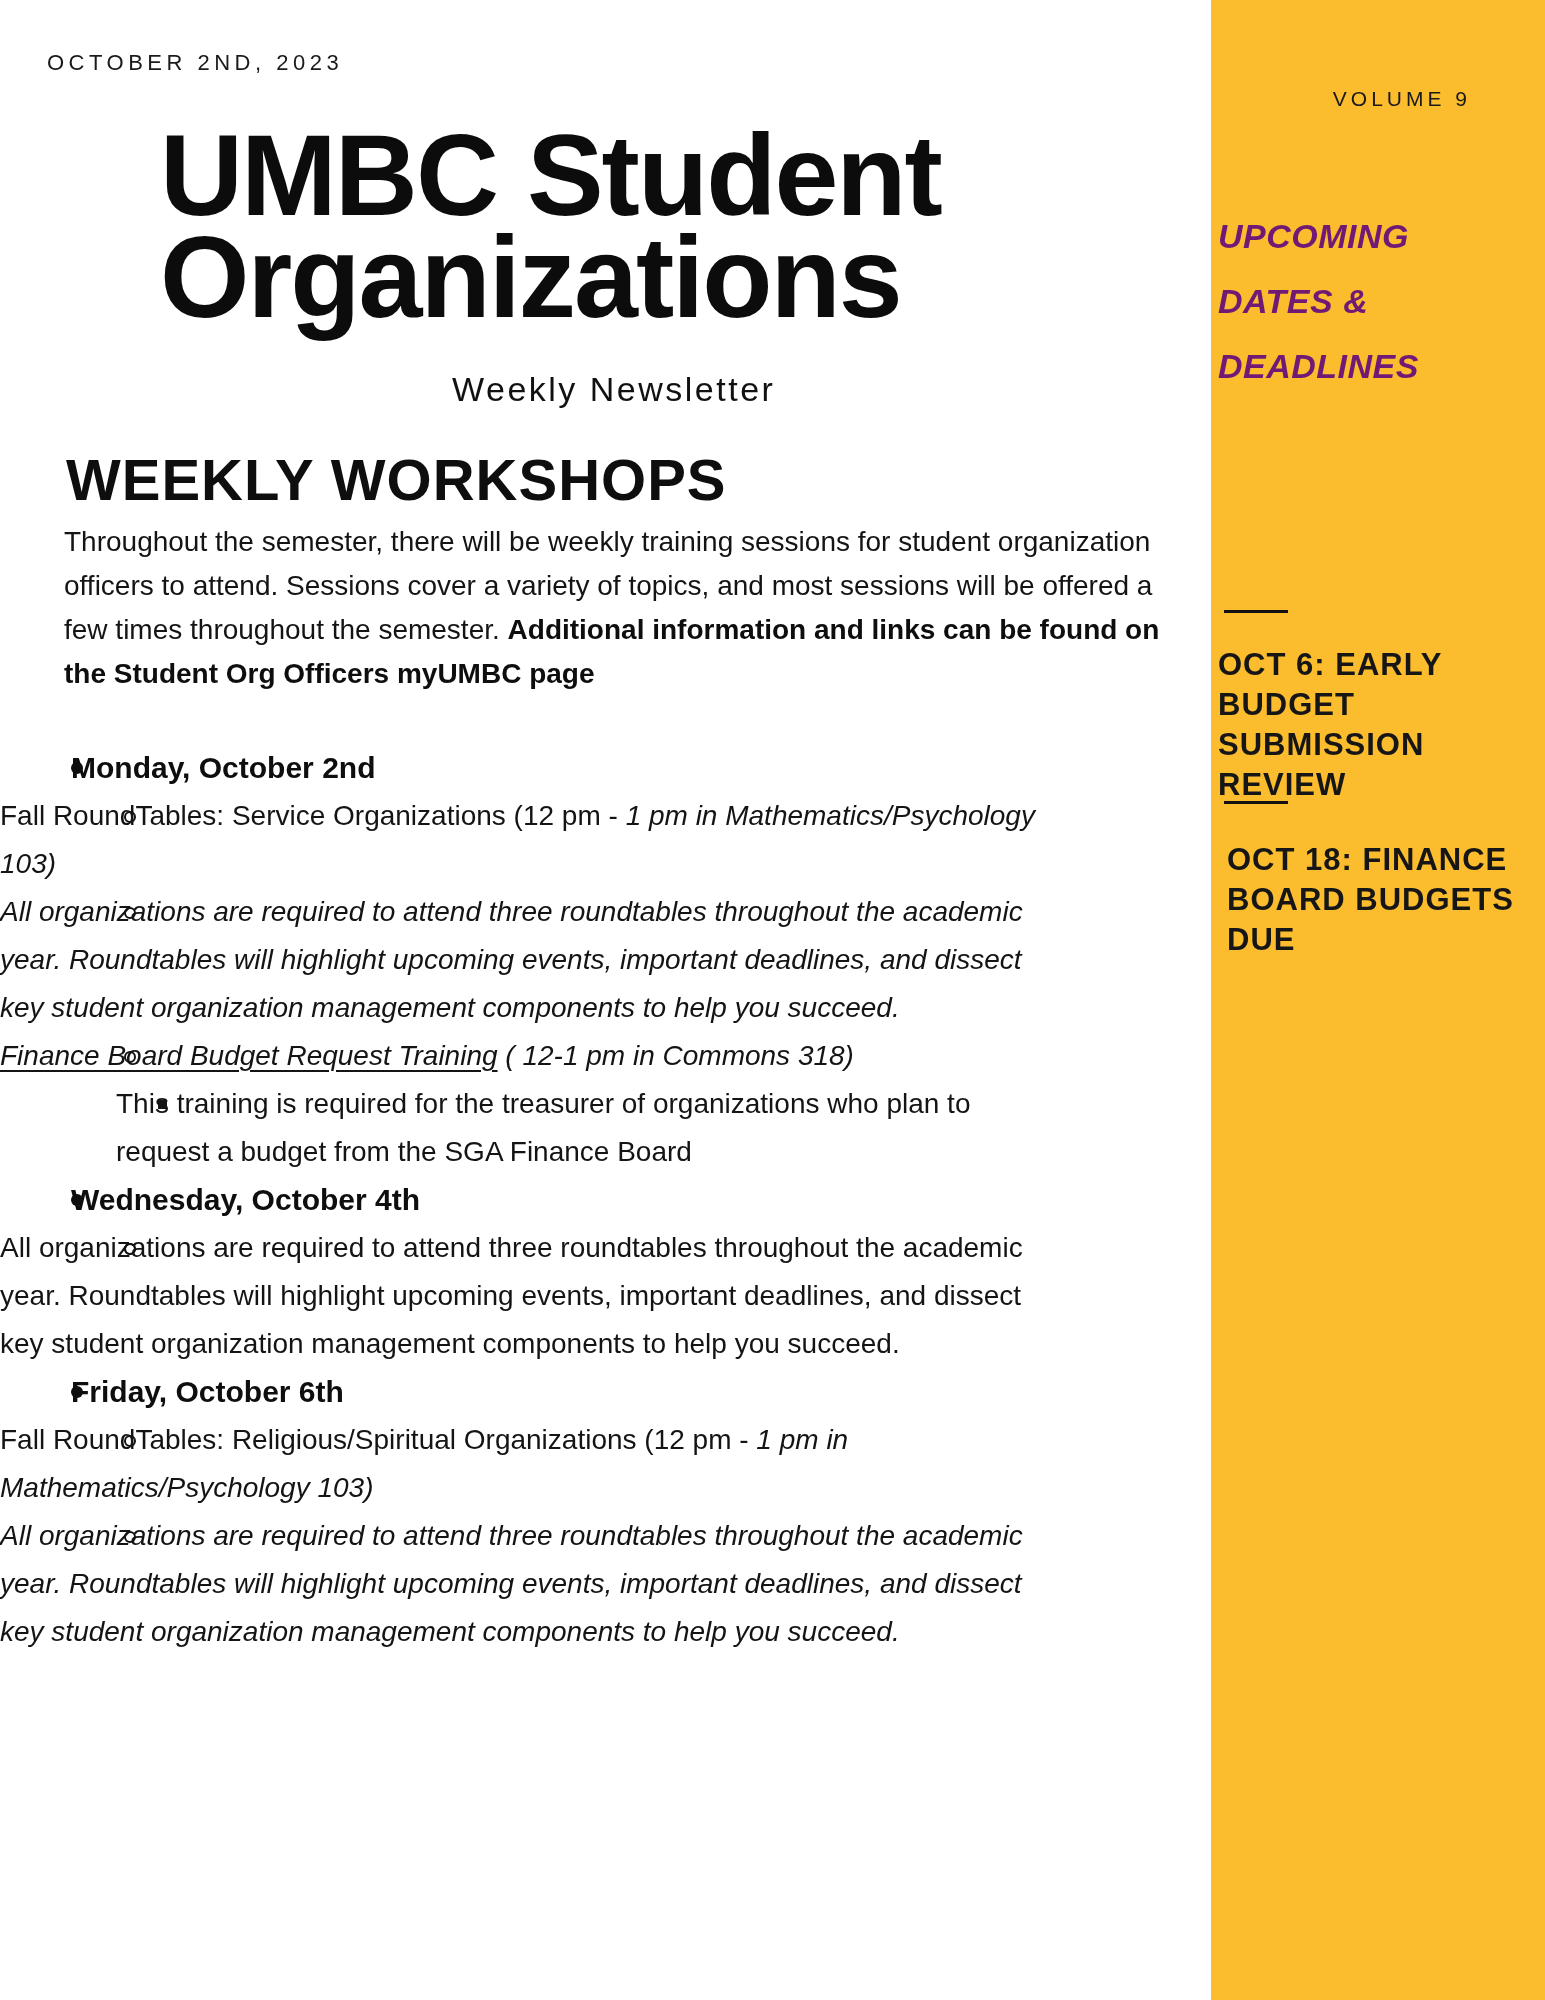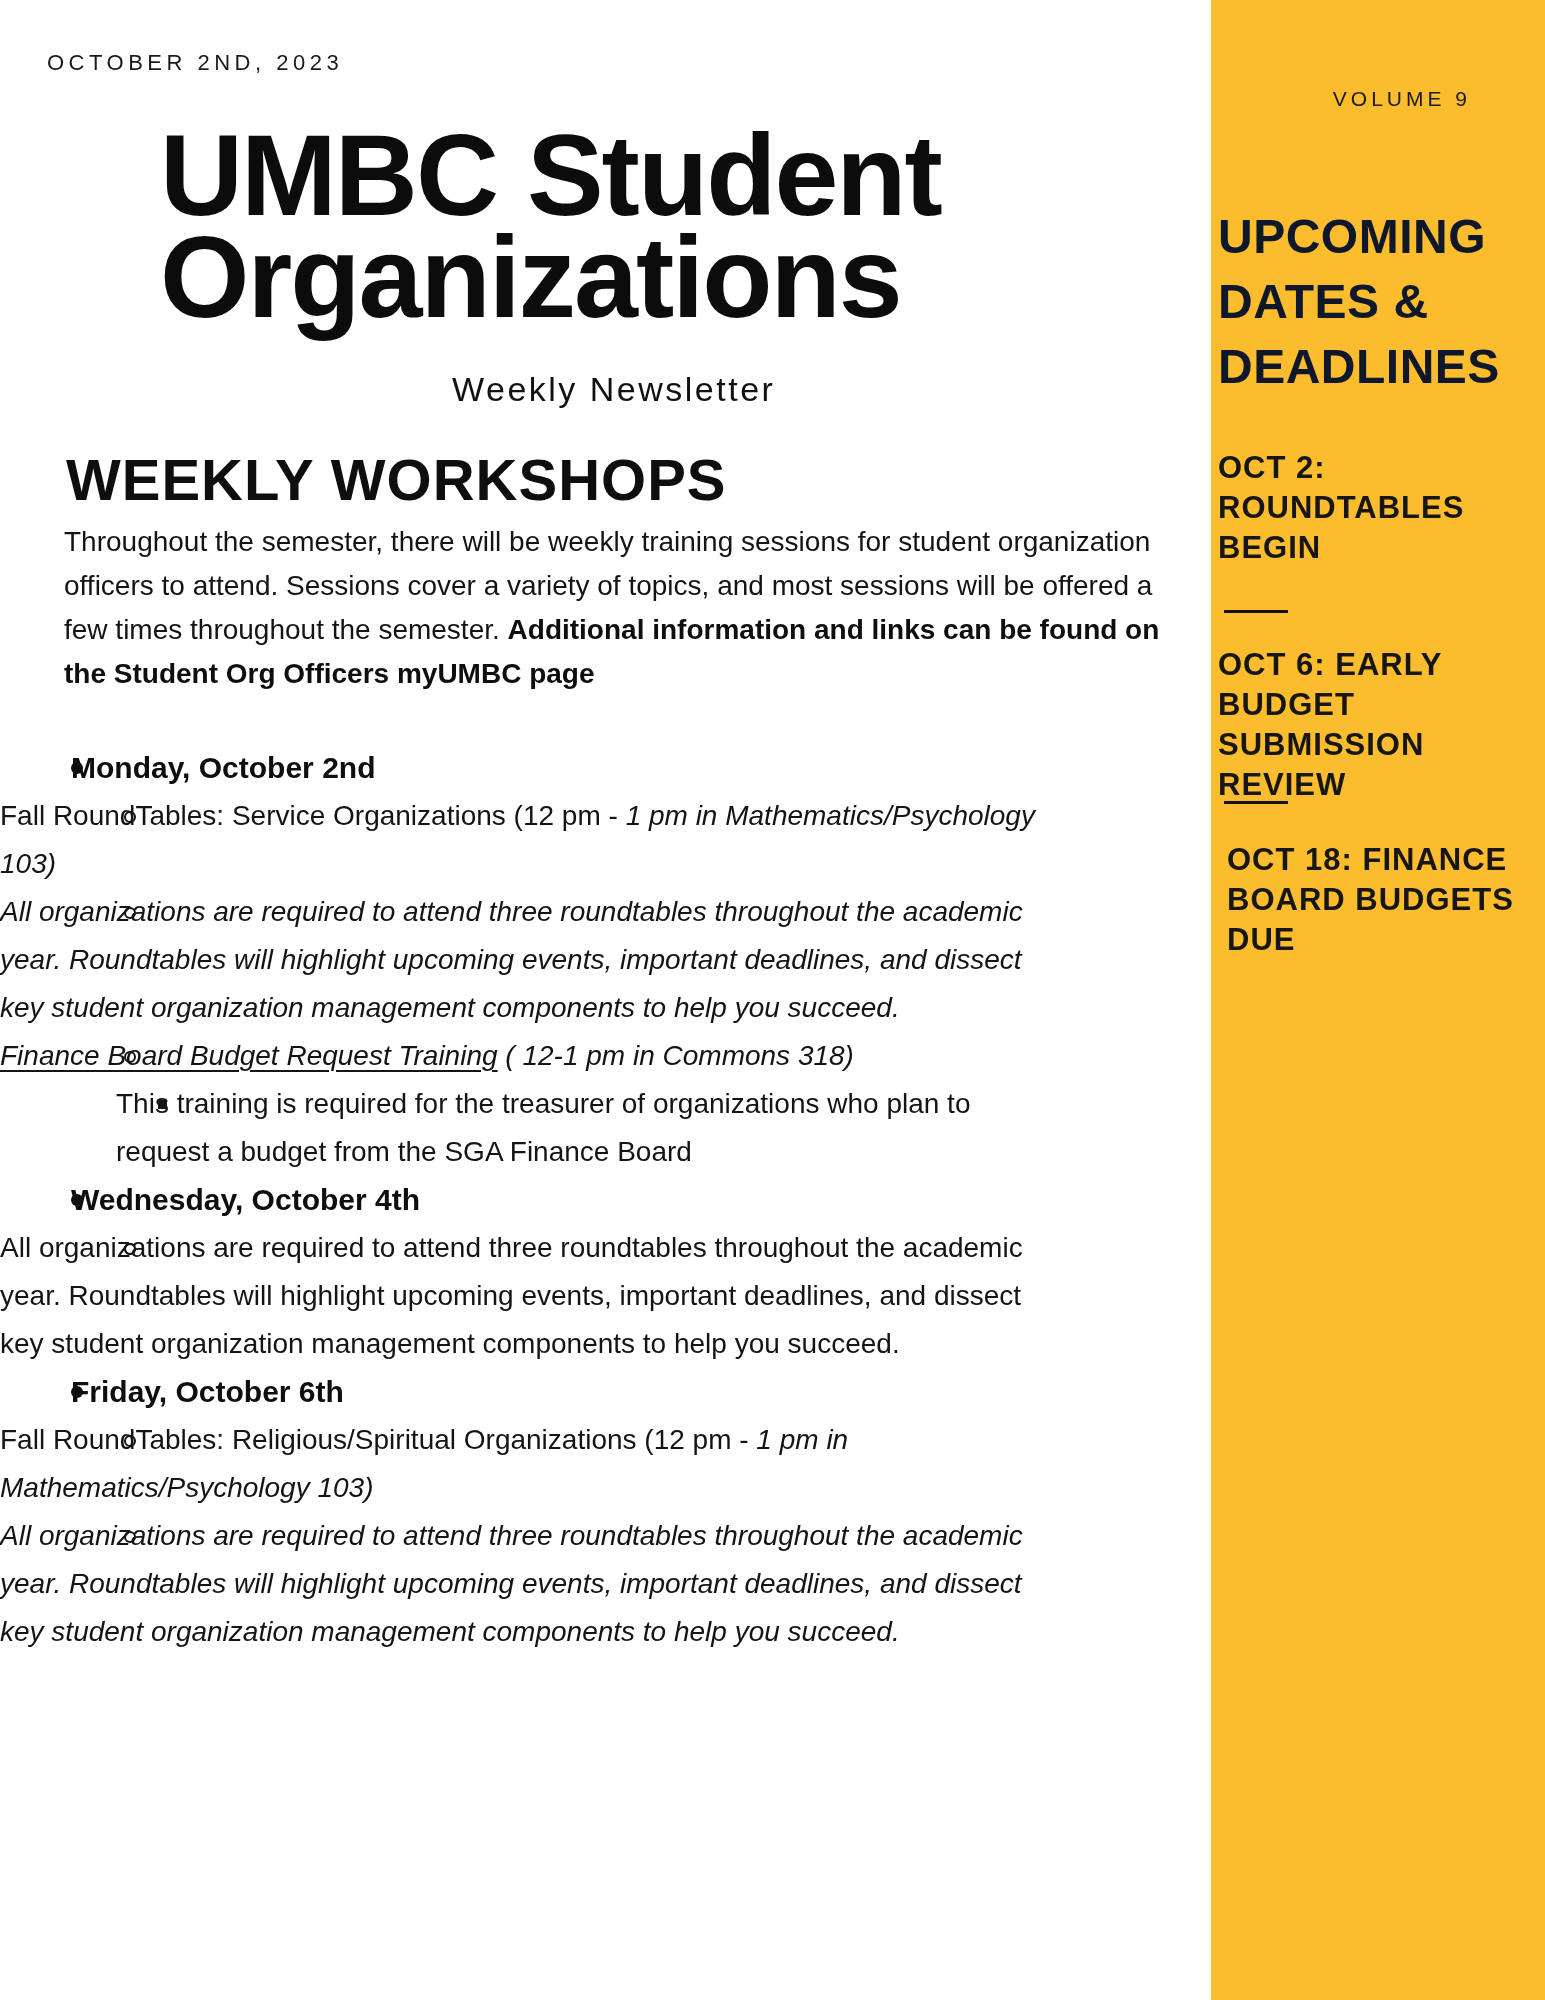"UPCOMING" .sb-heading { color: #0f172a -> #701a75; font-size: 48px -> 34px; font-style: none -> italic }
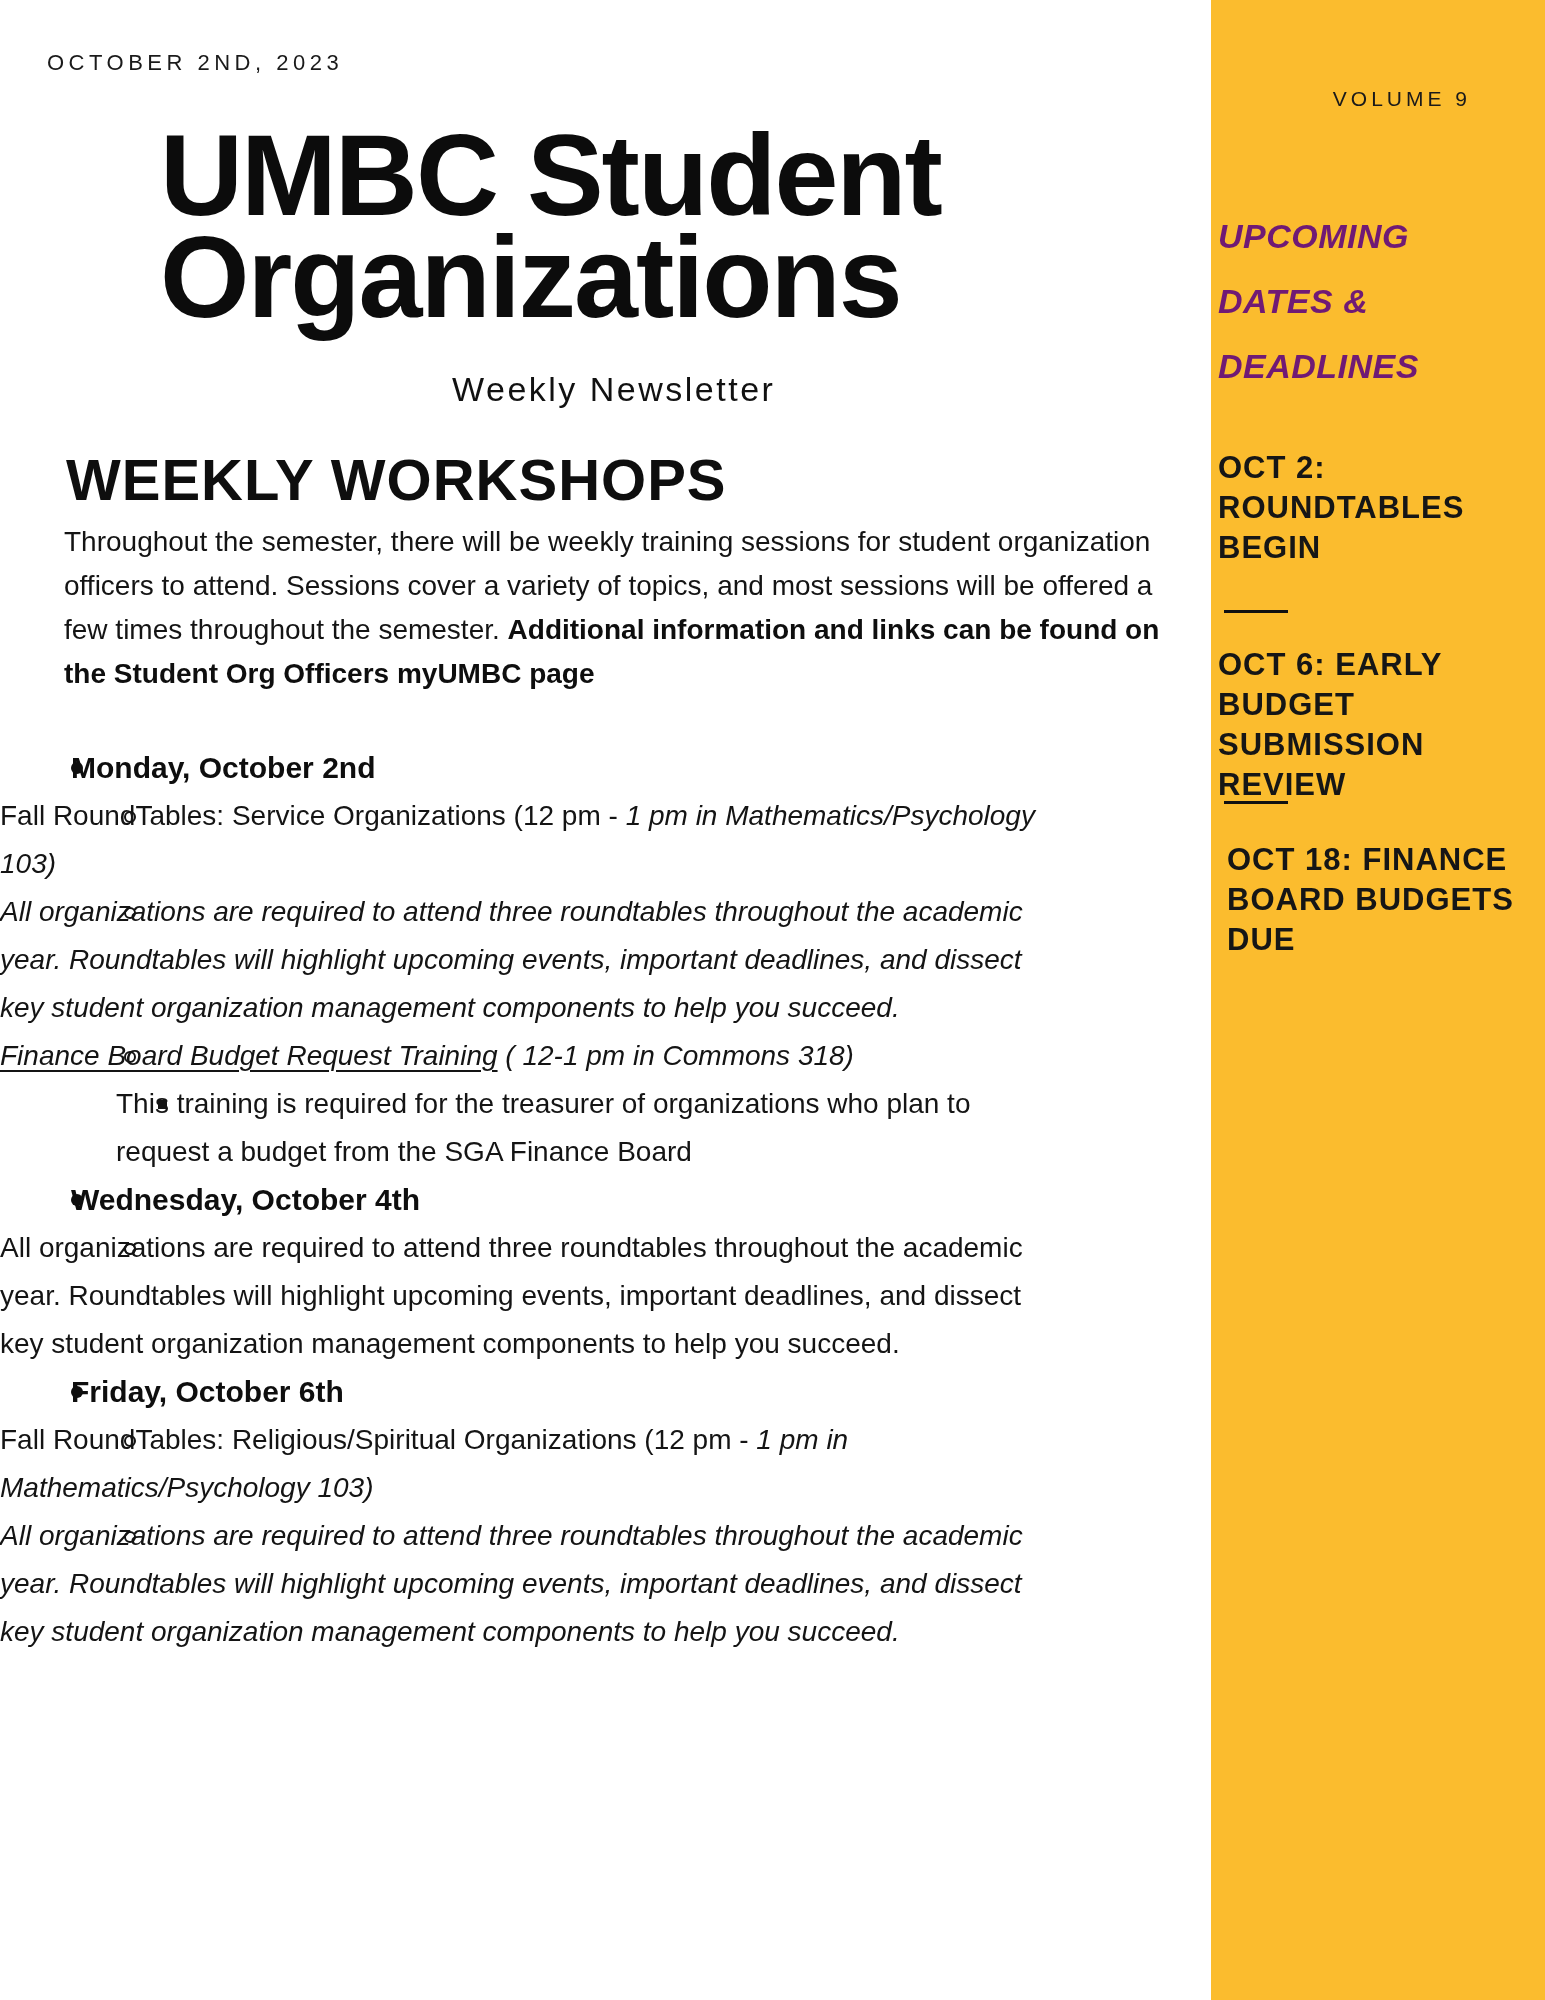"OCT 2: ROUNDTABLES BEGIN" div.sb-item { html: <div>OCT 2: ROUNDTABLES BEGIN</div> -> none }
